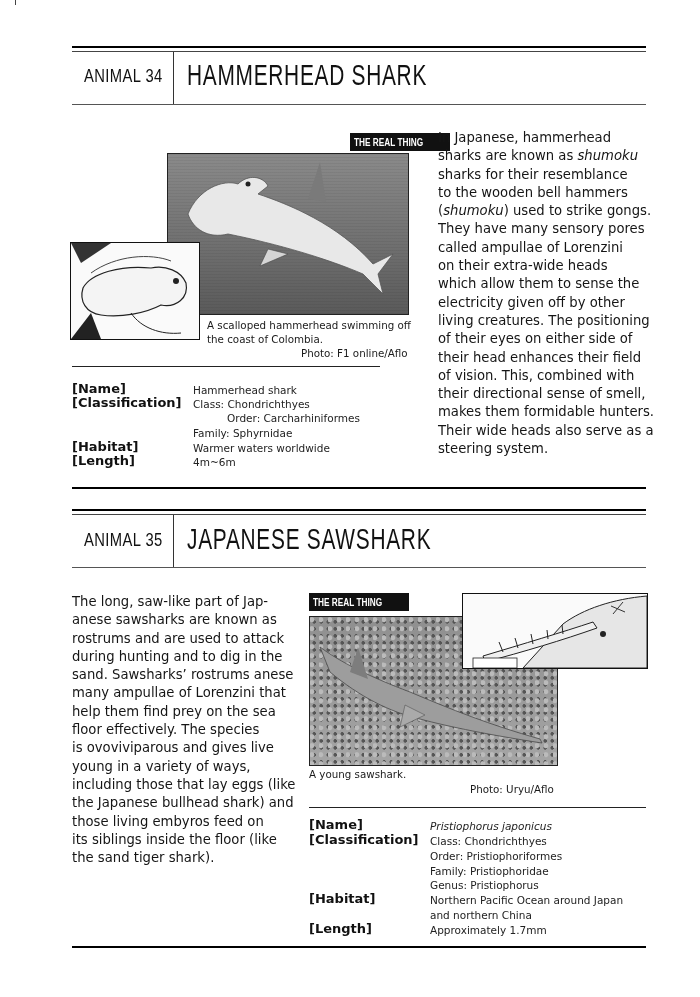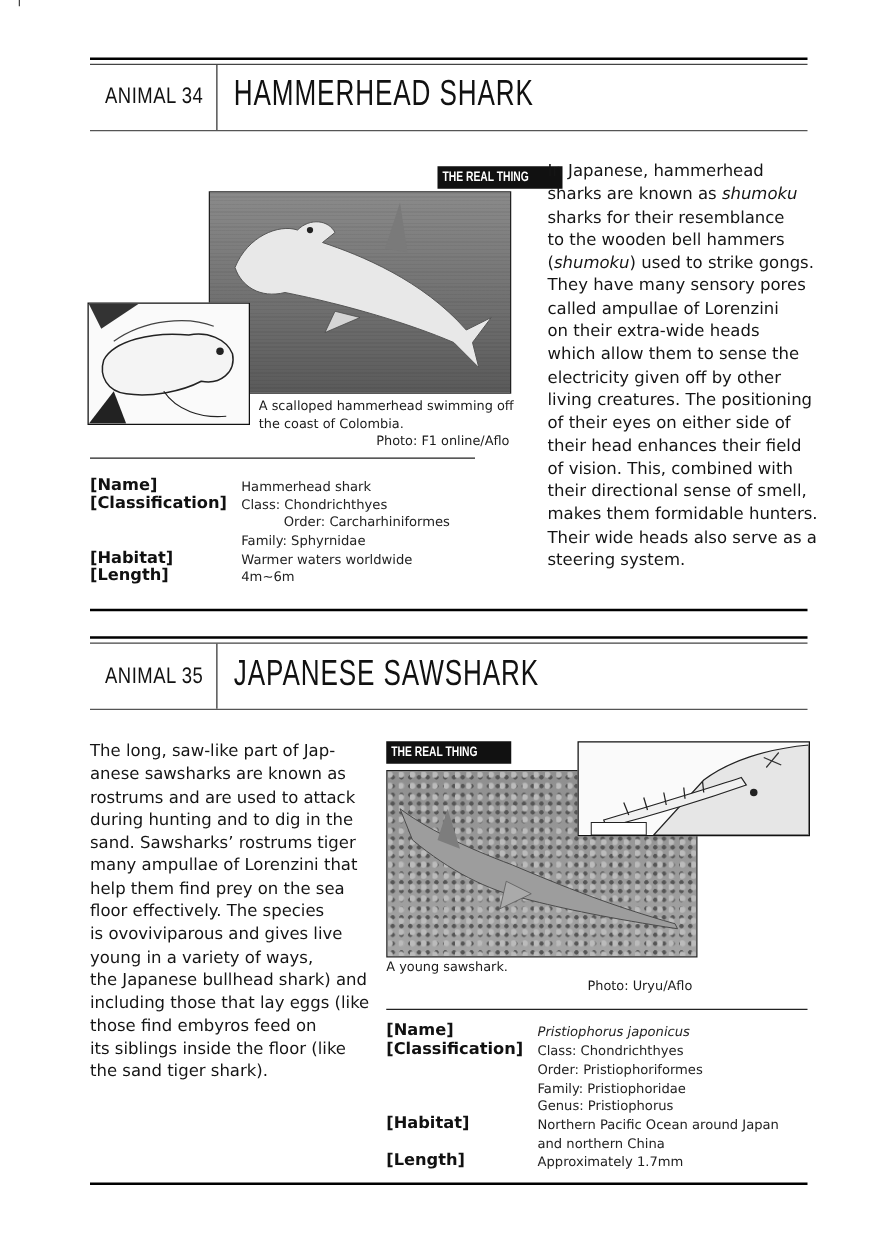"sand. Sawsharks’ rostrums tiger" span.line { text: tiger -> anese }
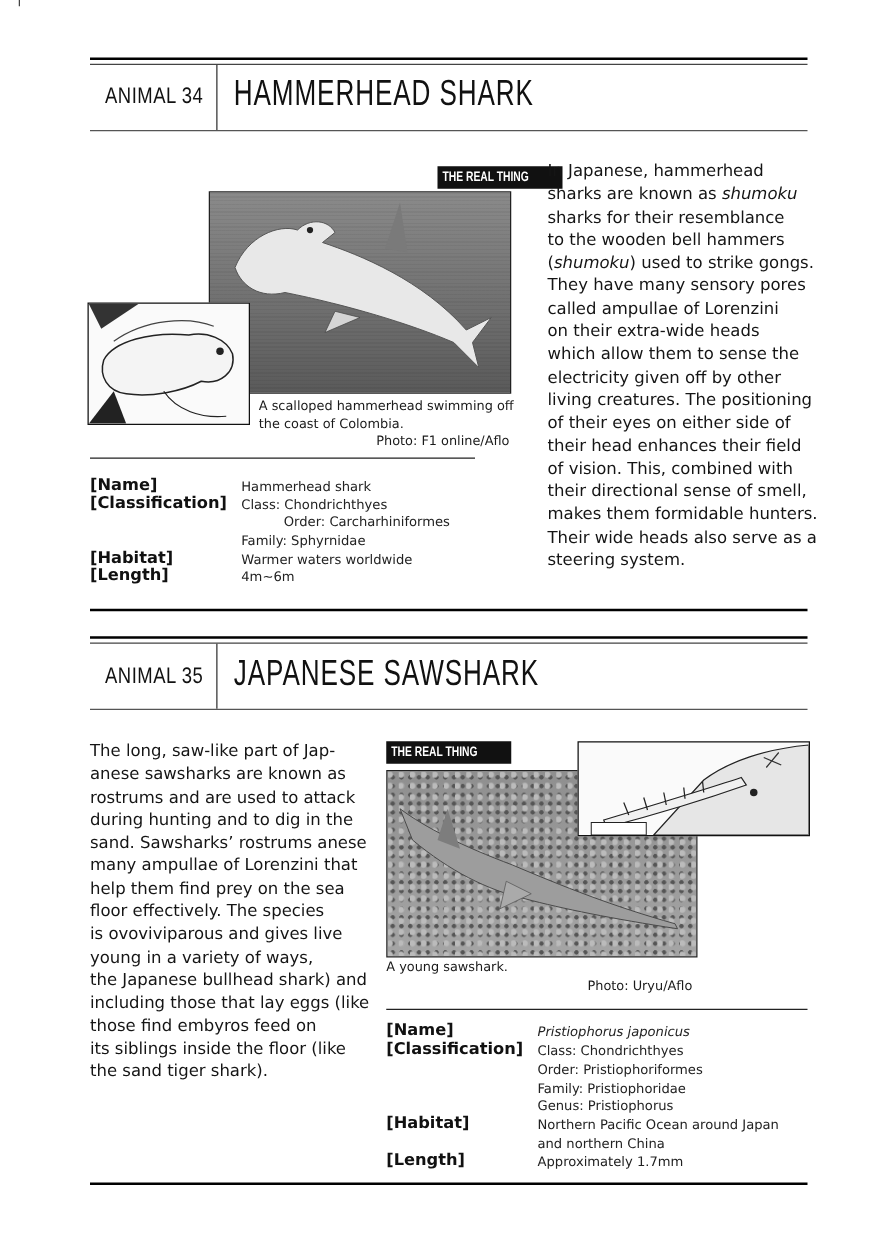"the Japanese bullhead shark) and" span.line { order: before "including those that lay eggs" -> after "including those that lay eggs" }
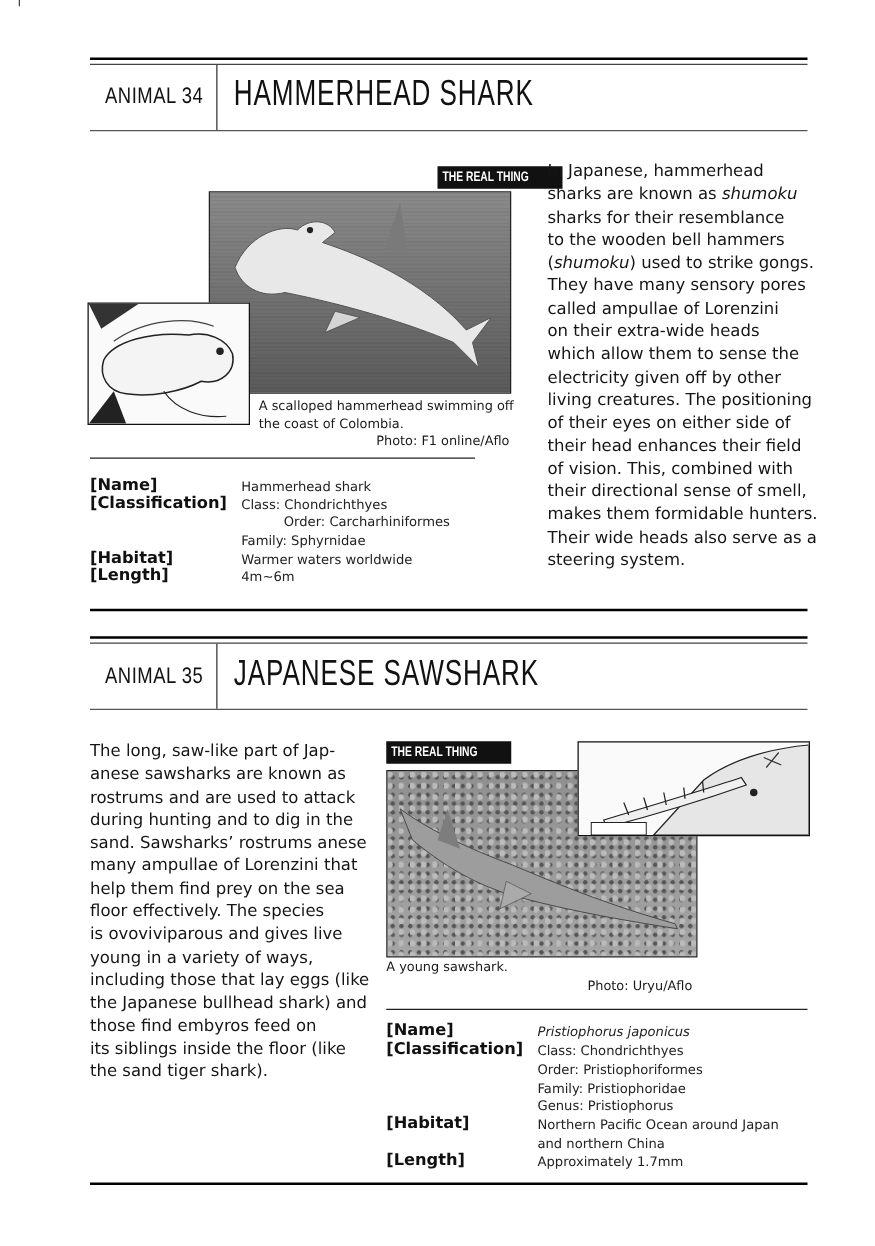"those find embyros feed on" span.line { text: find -> living }
